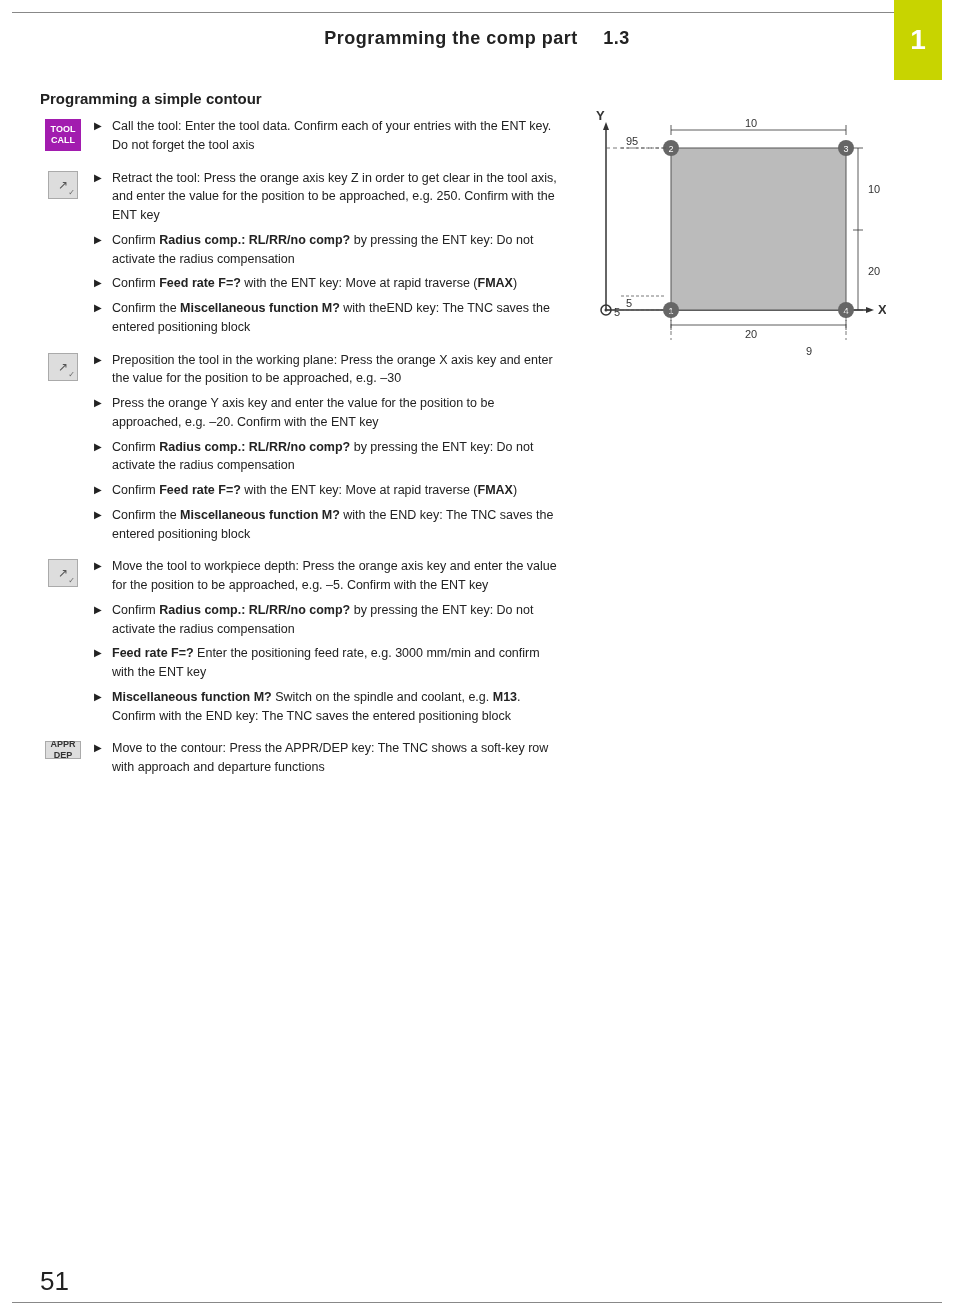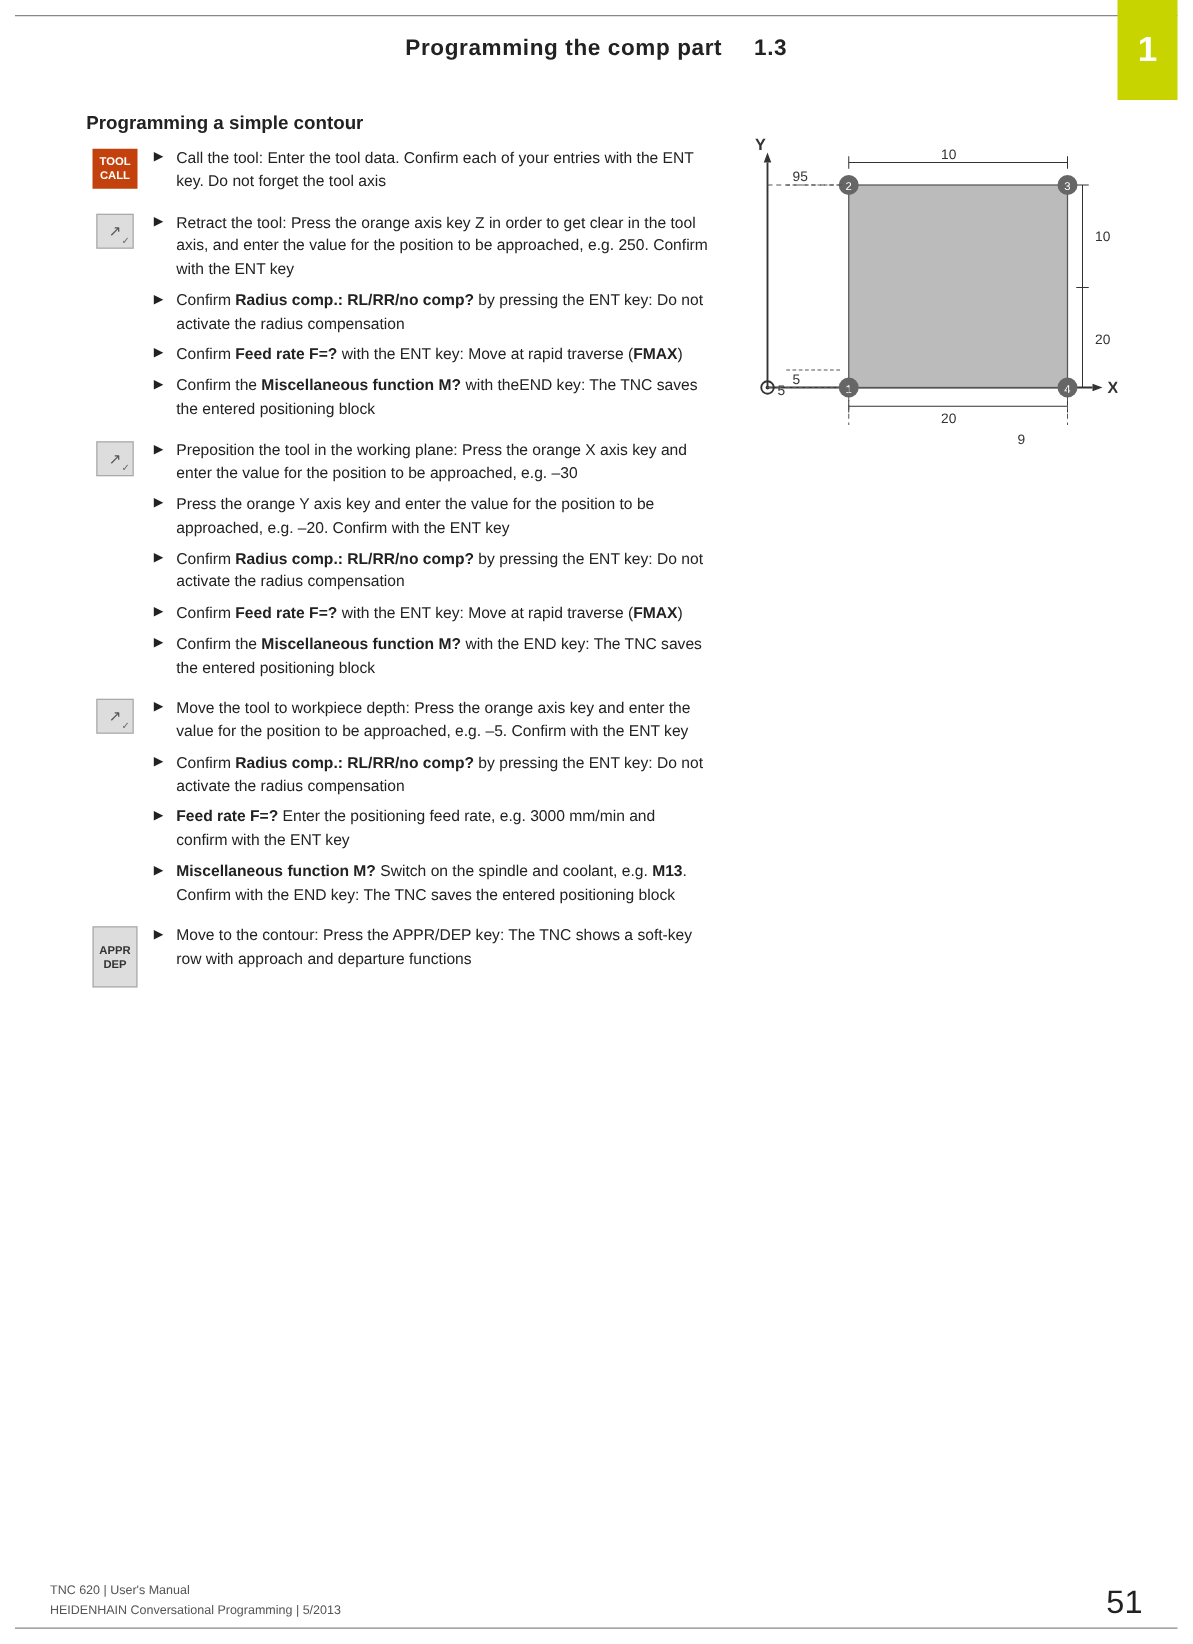"Programming a simple contour" .content-columns { margin-left: 29px -> none }
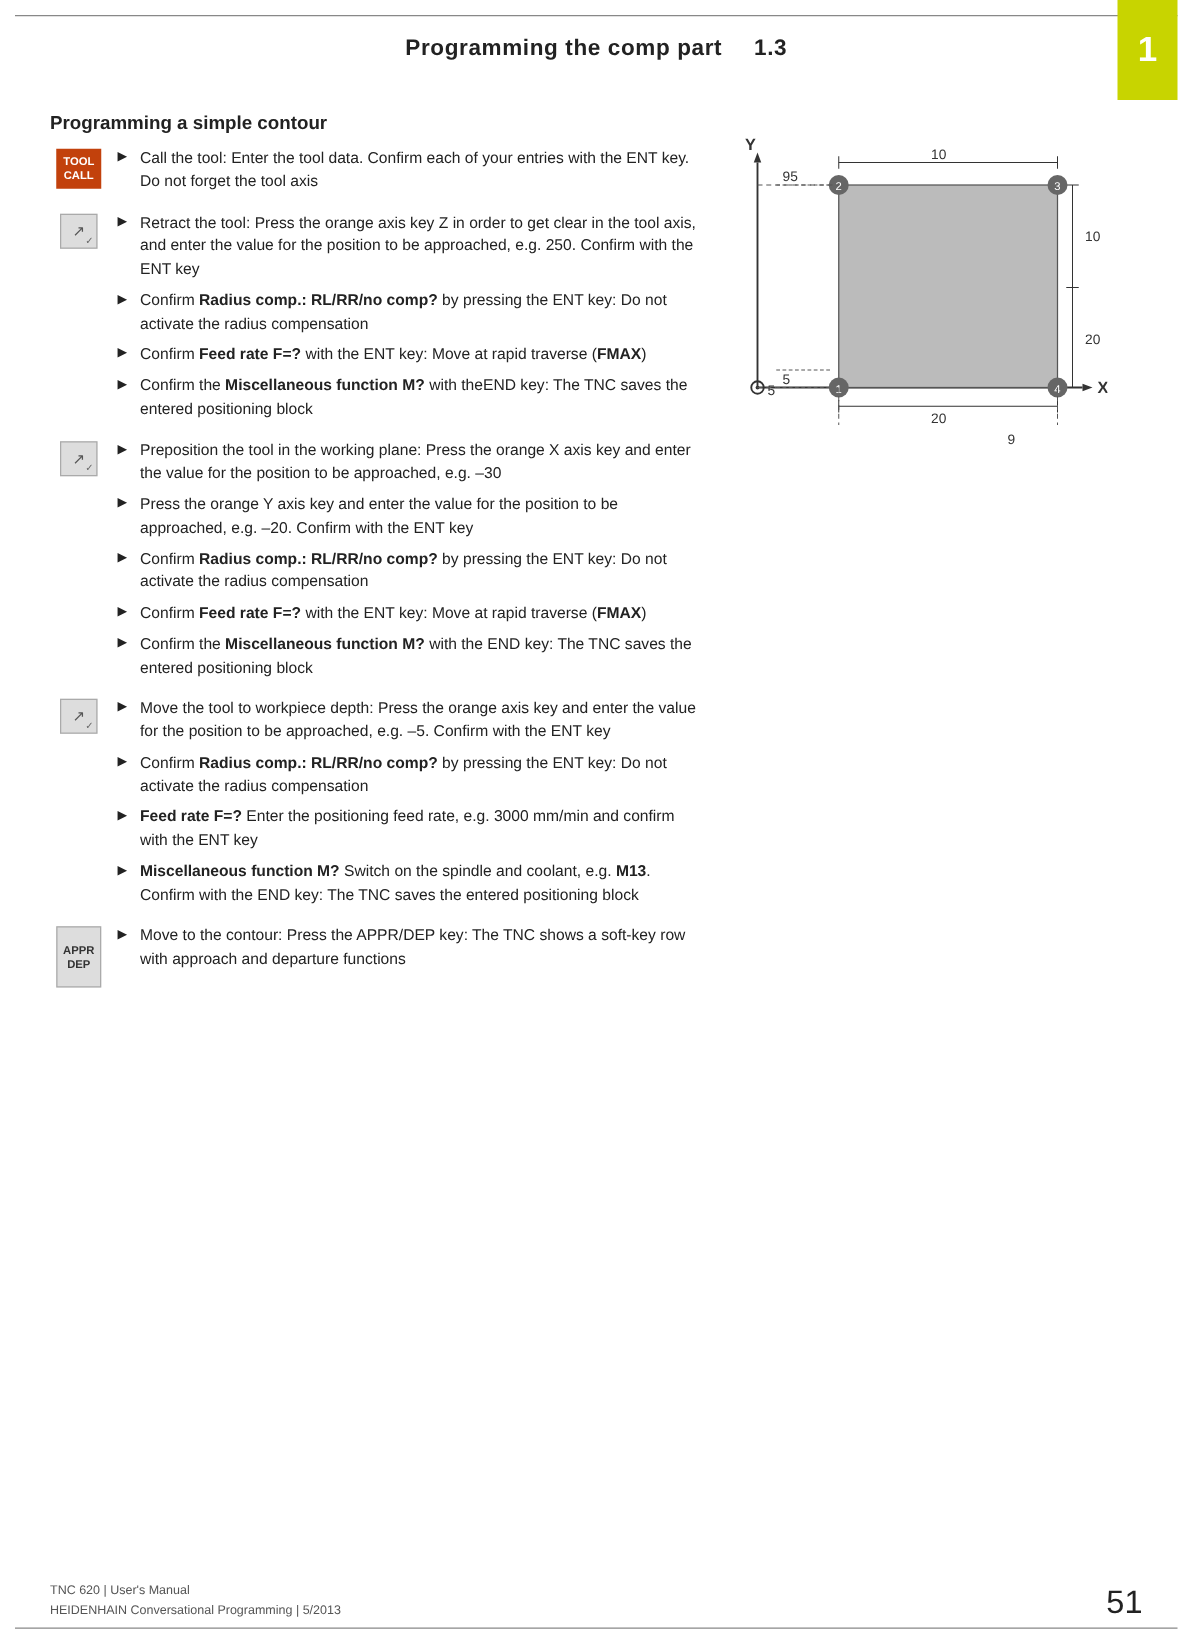"TOOL" .btn-tool-call { background: #c2410c -> #a21caf }
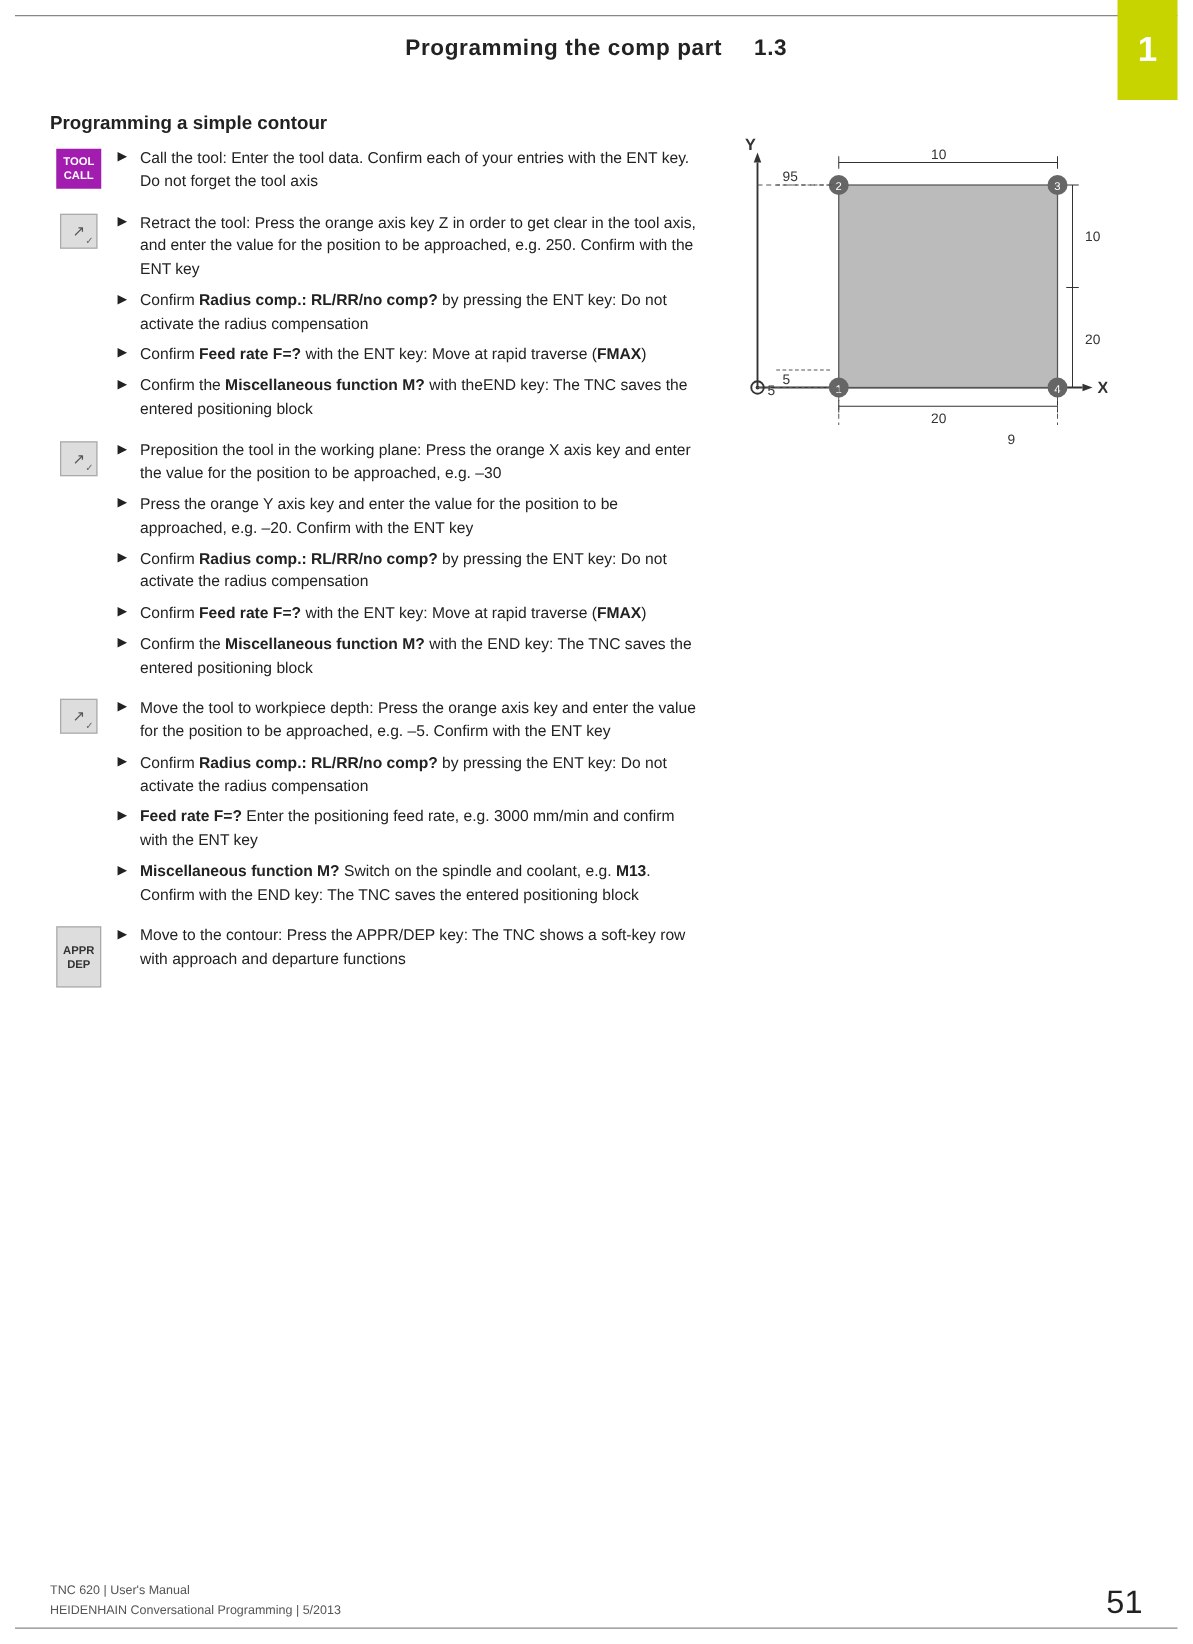"APPR" .btn-appr-dep { height: 49px -> 18px }
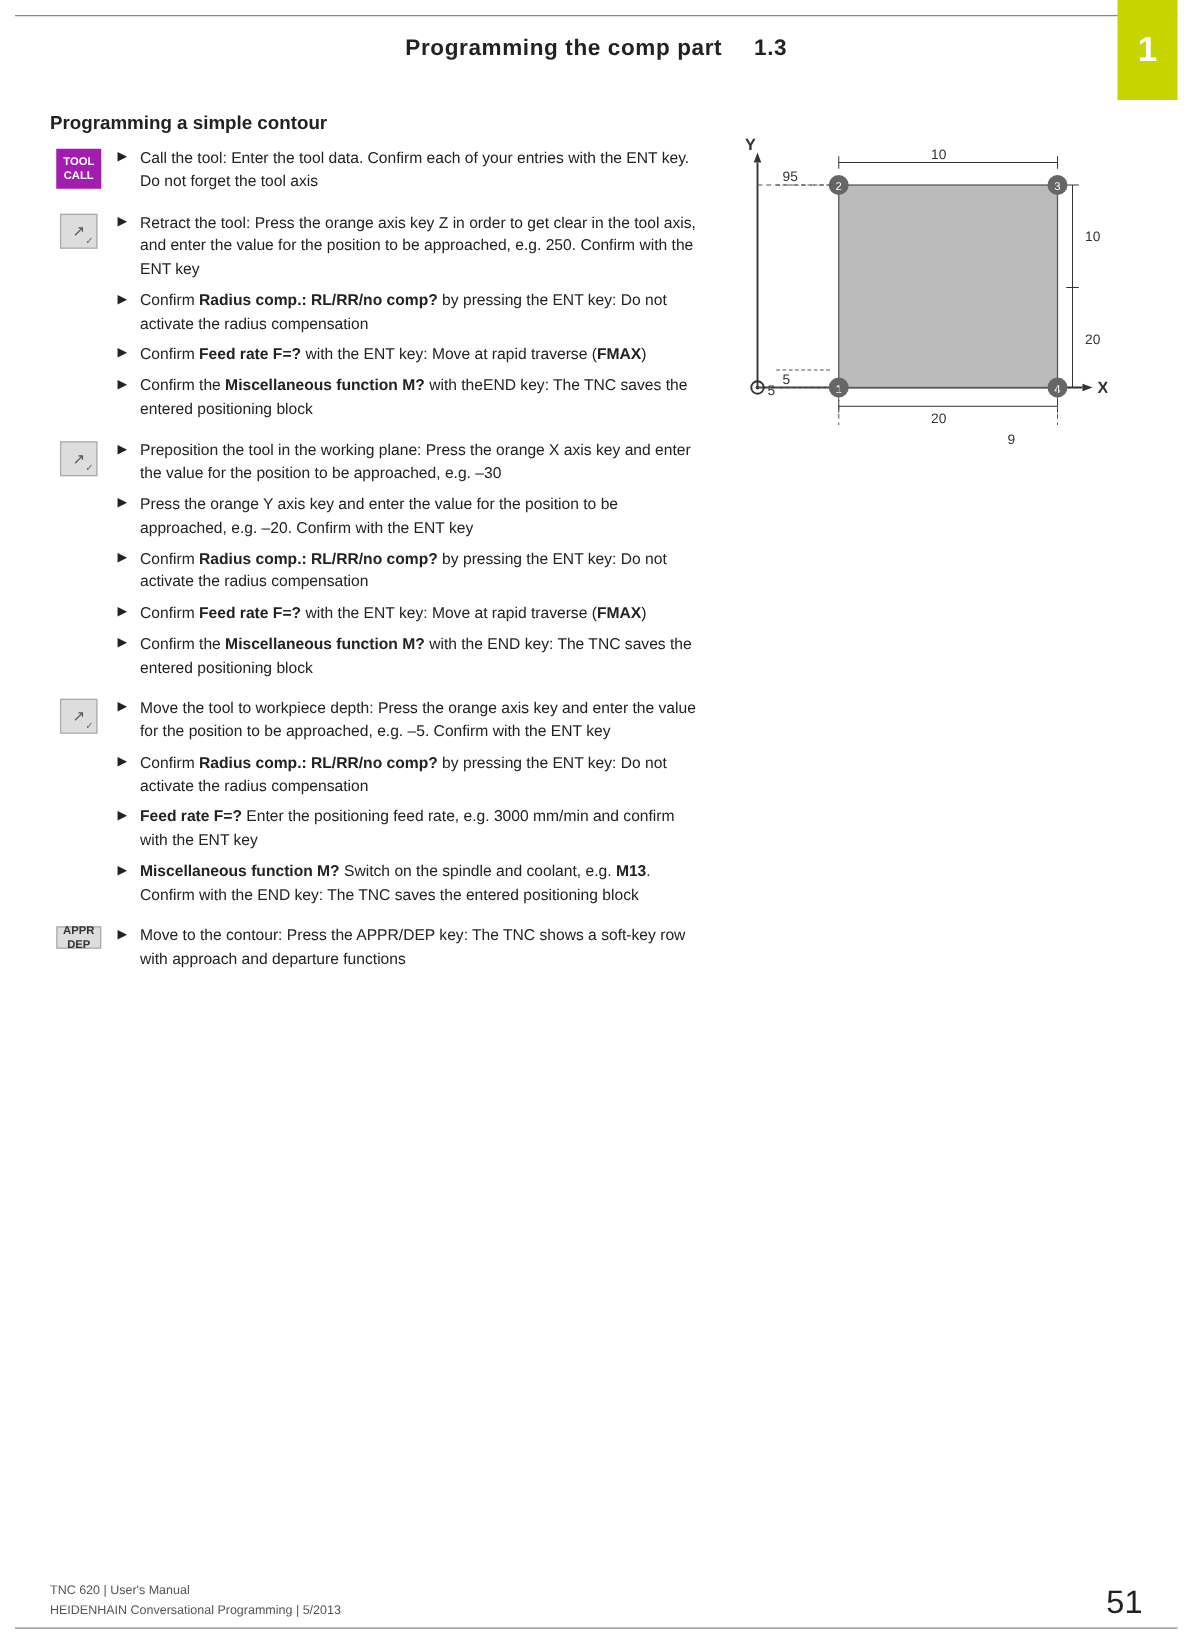"TNC 620 | User's Manual" div.footer-left { html: <div> <div>TNC 620 | User's Manual</div> <div>HEIDENHAIN Conversational Programming | 5/2013</div> </div> -> none }
